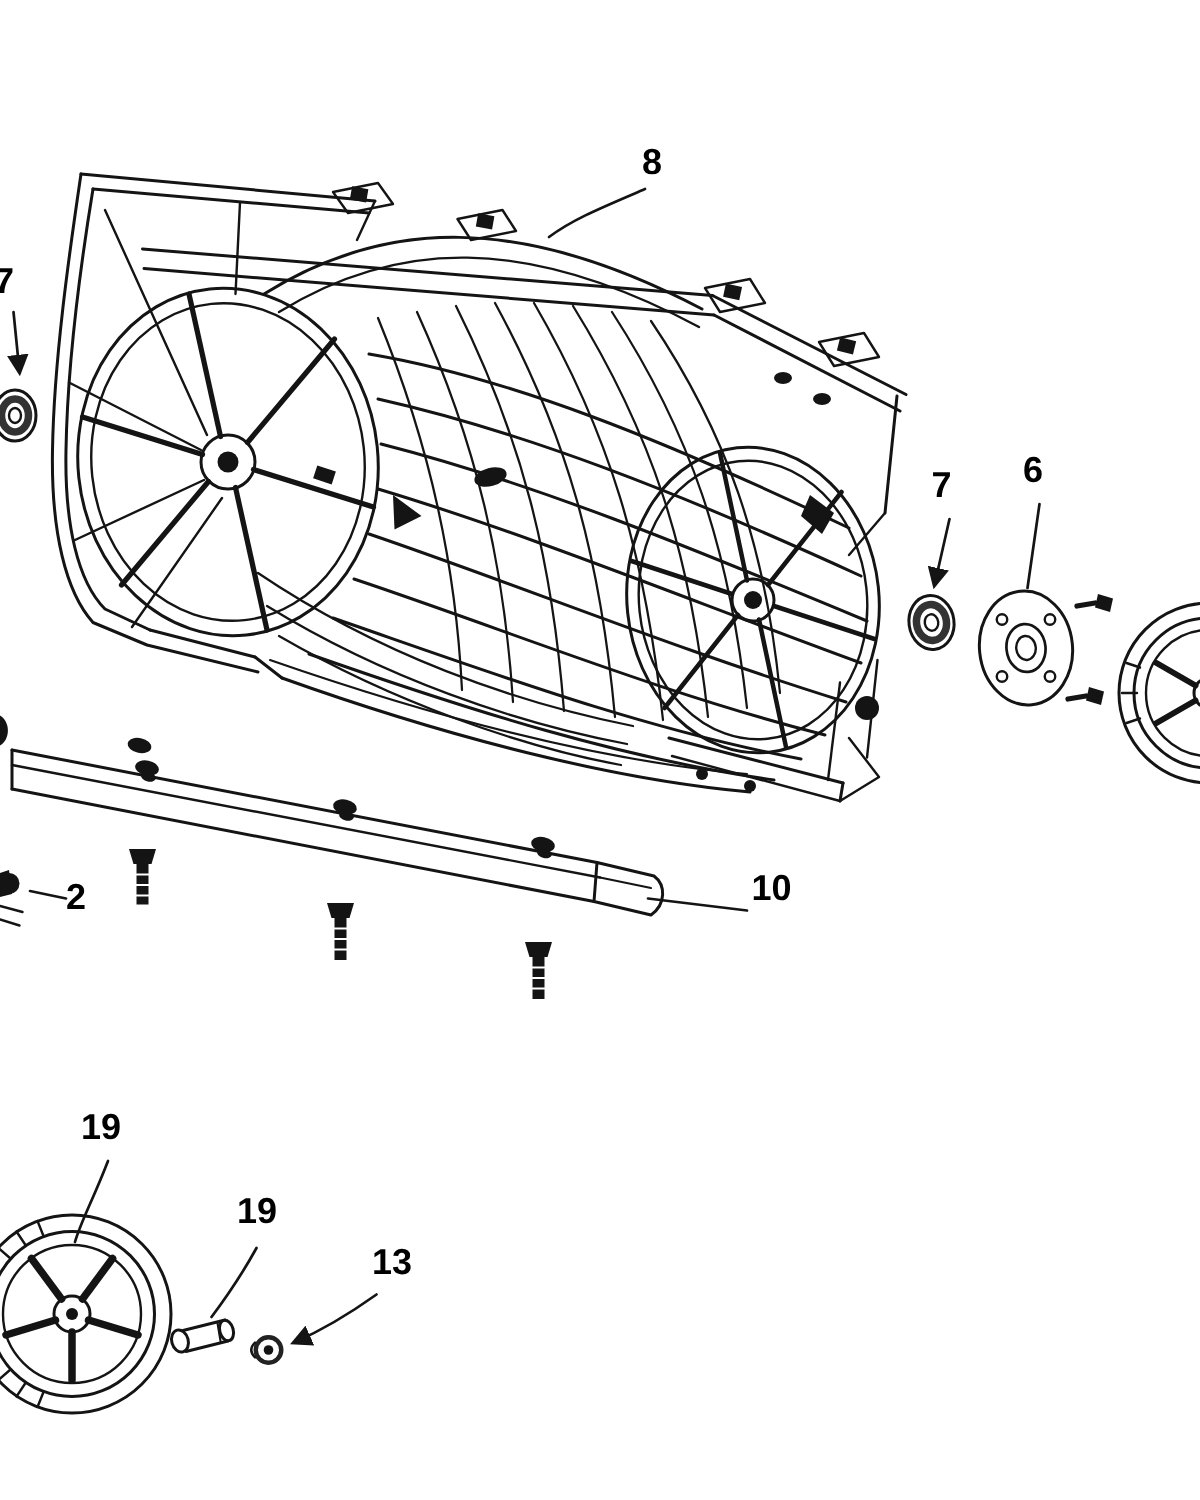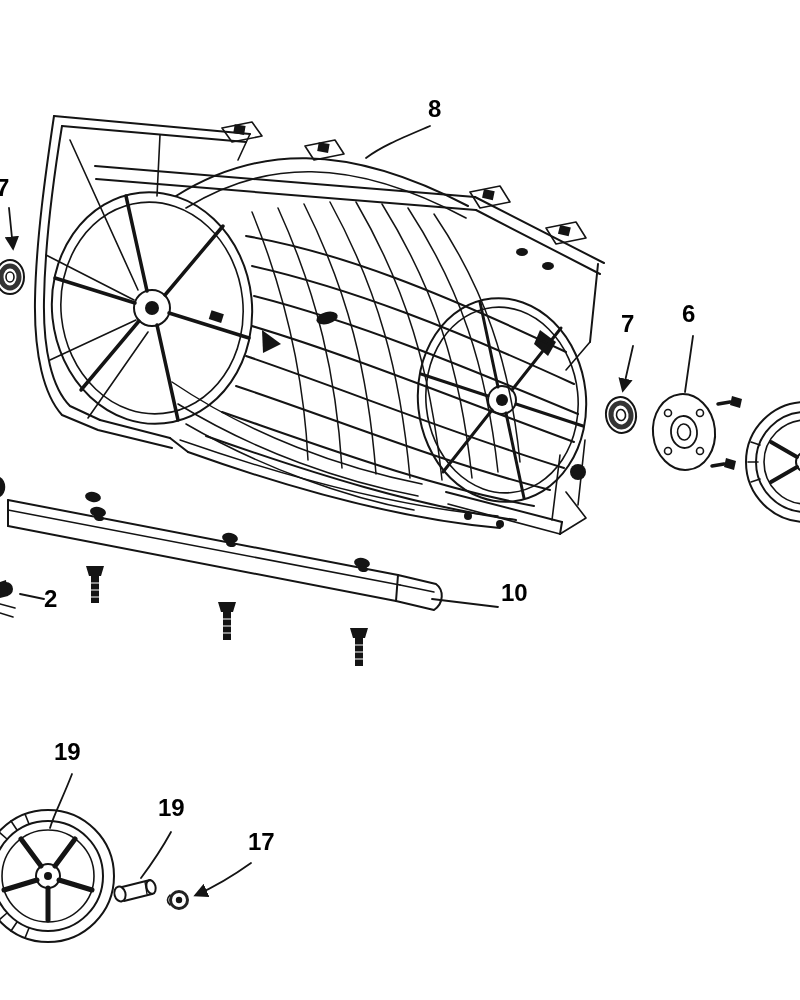"17" div.lbl { text: 17 -> 13 }
